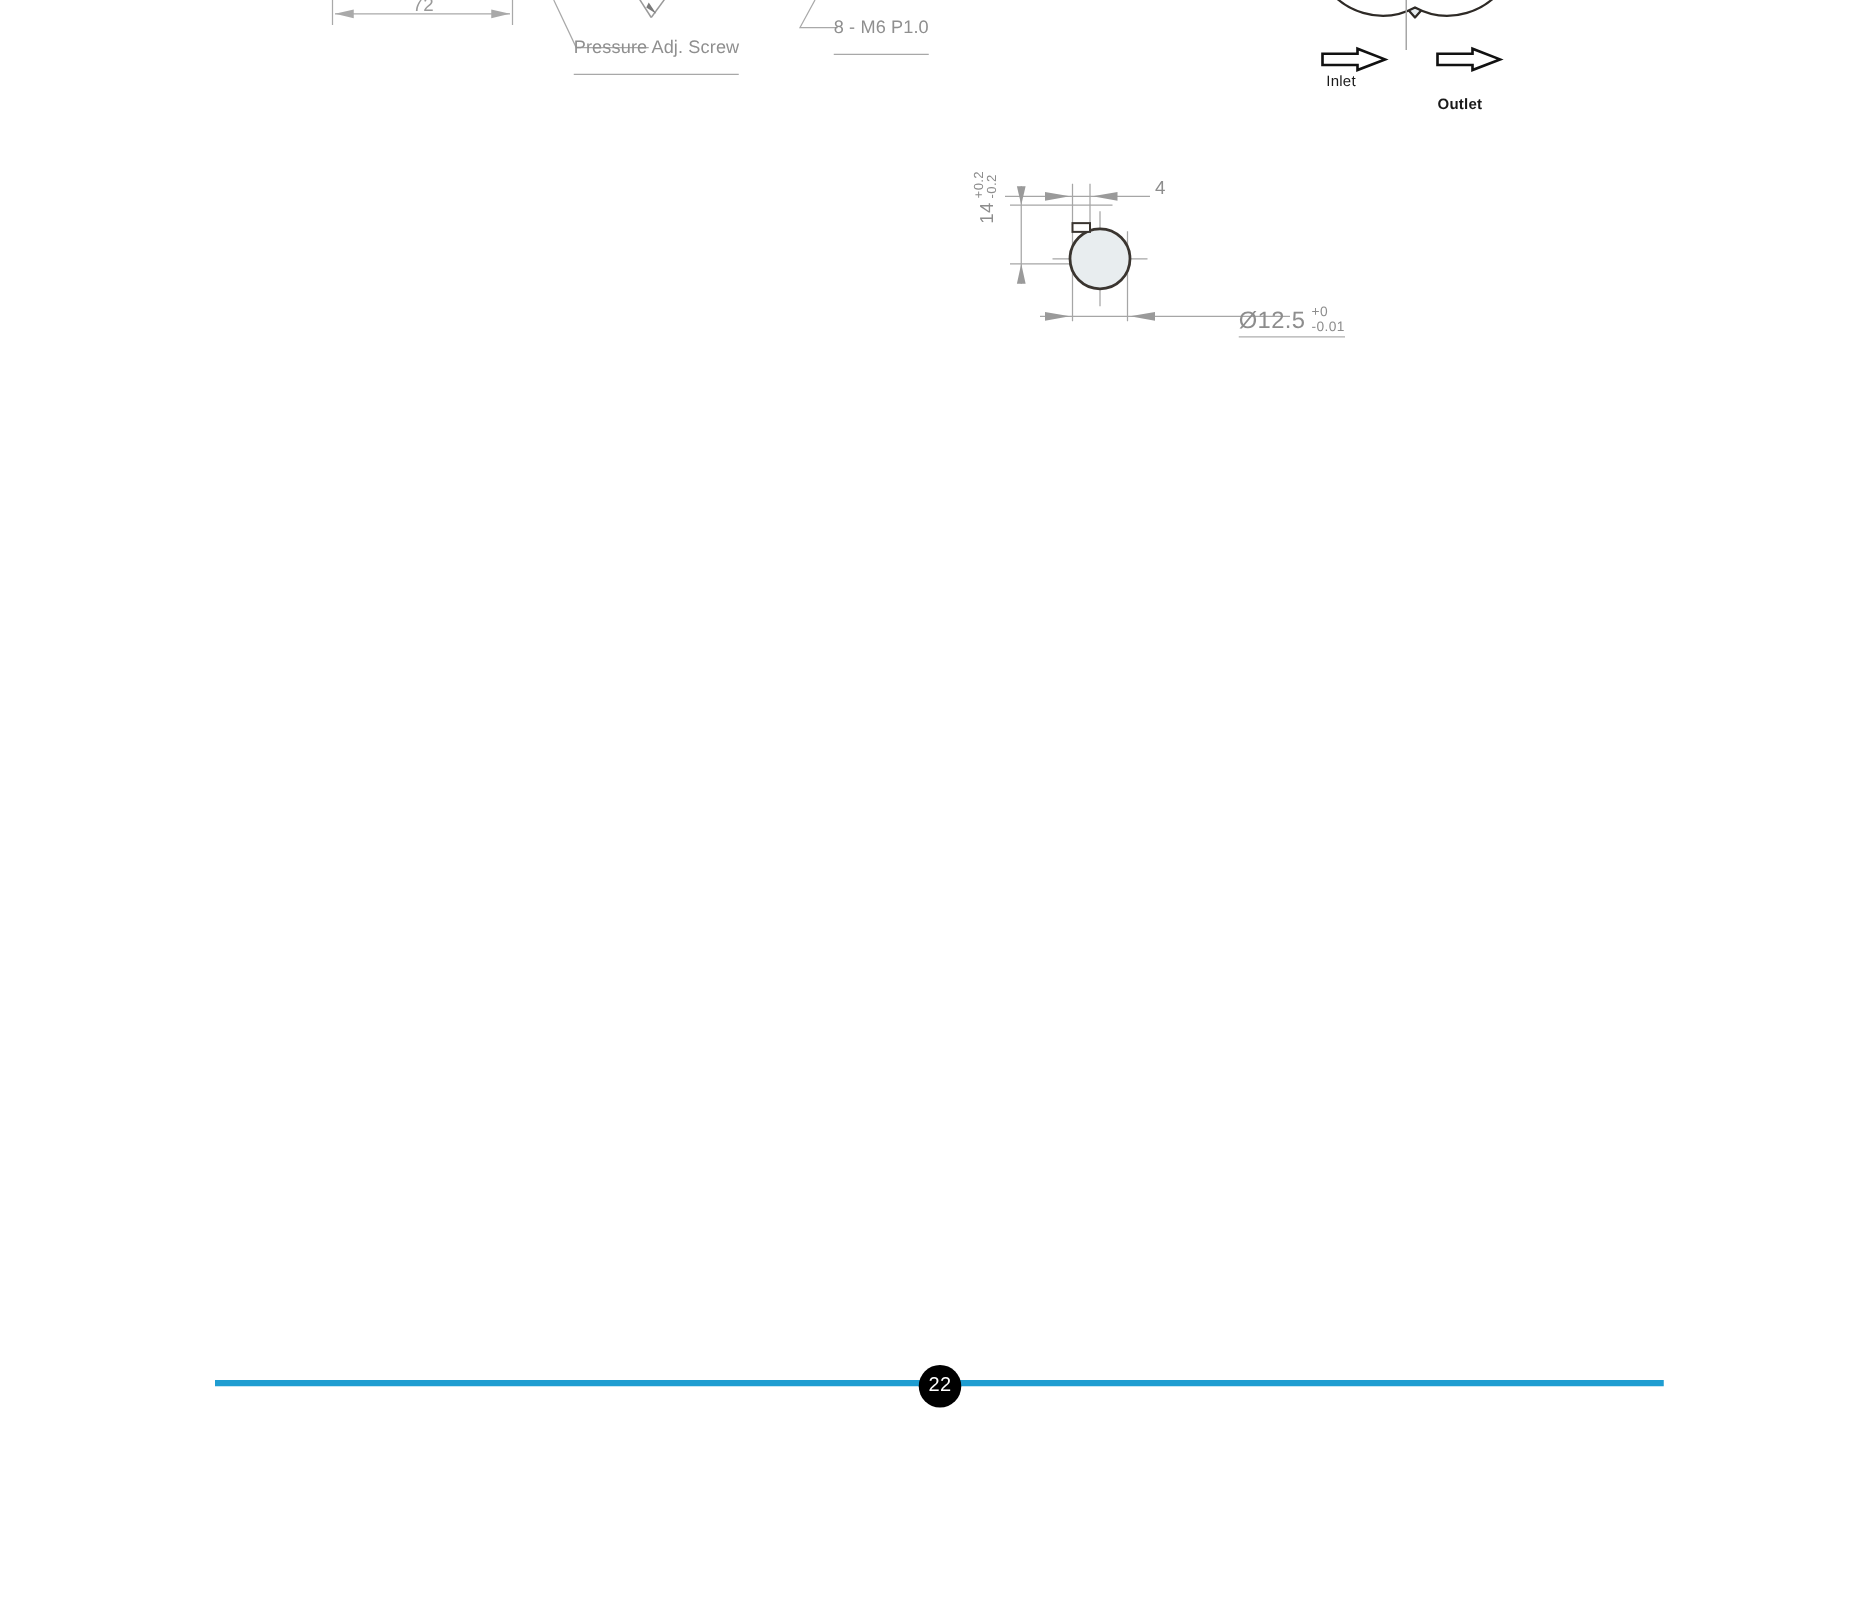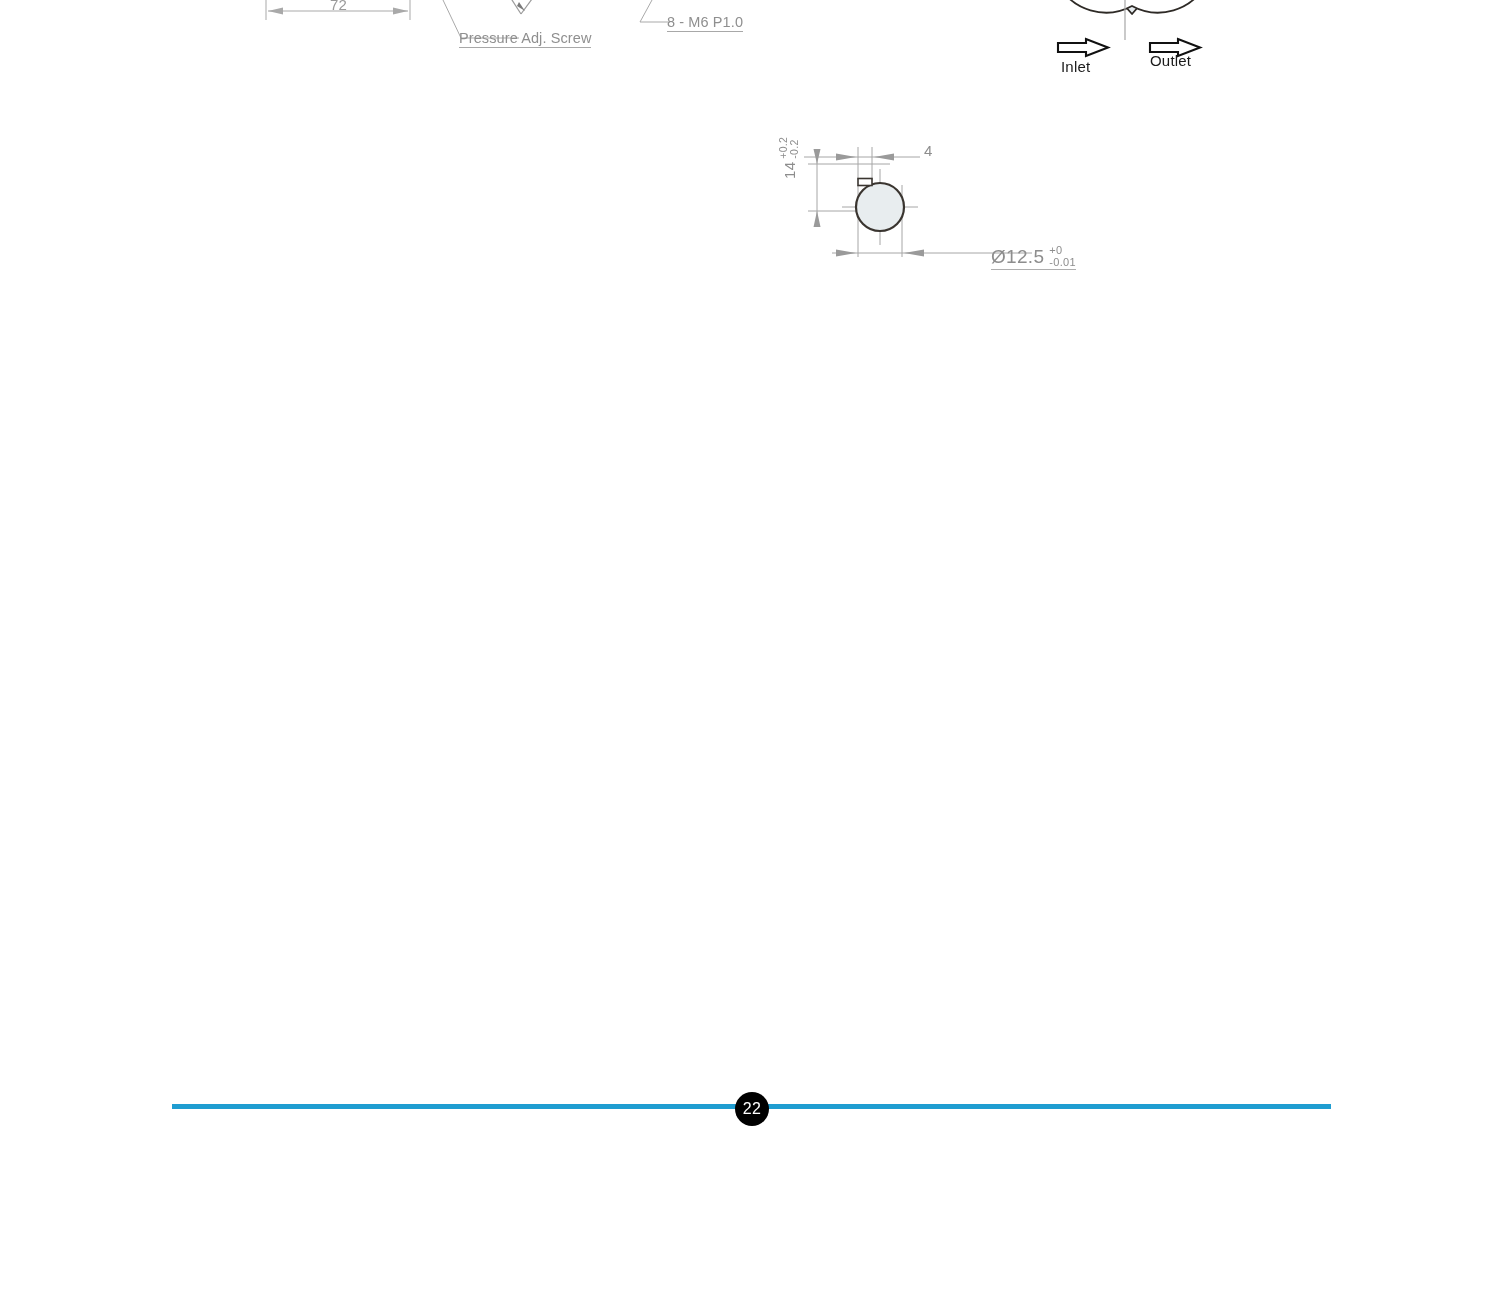"8 - M6 P1.0" .note-text.underline { padding-bottom: 1px -> 13px }
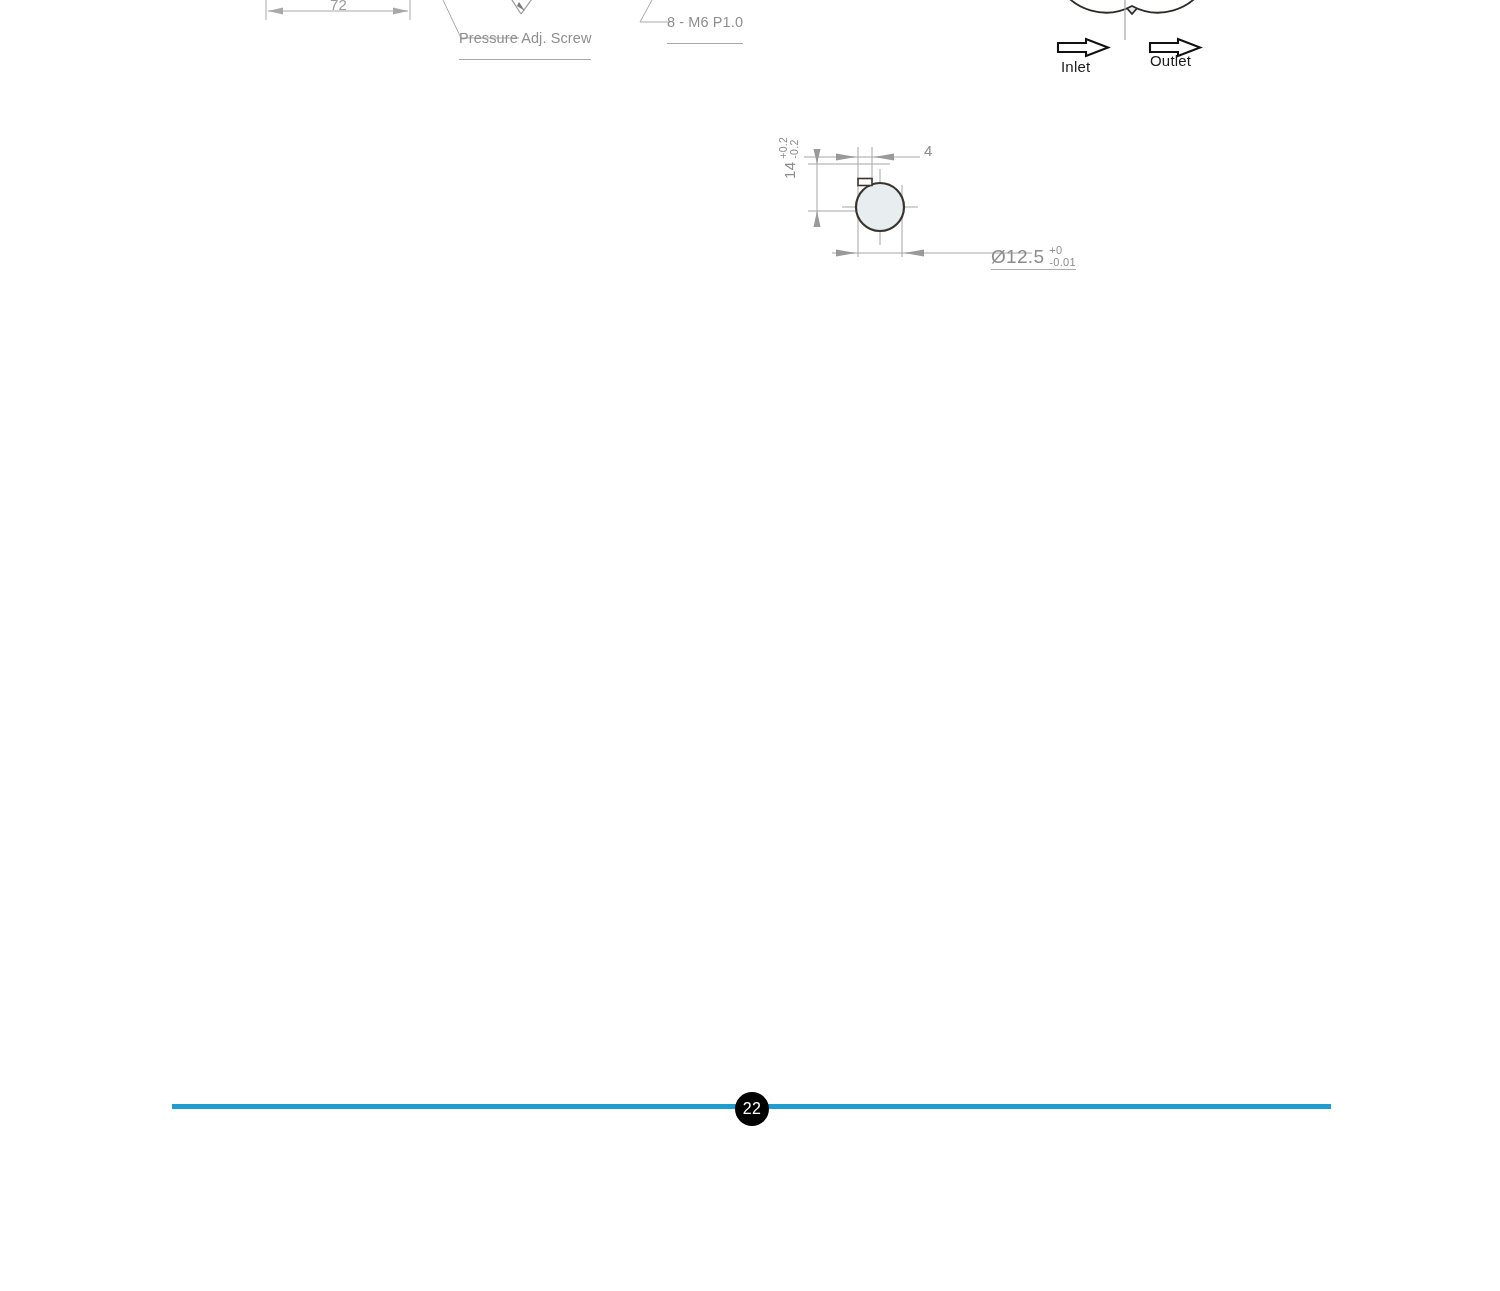"Inlet" .flow-label { font-size: 15px -> 12px }
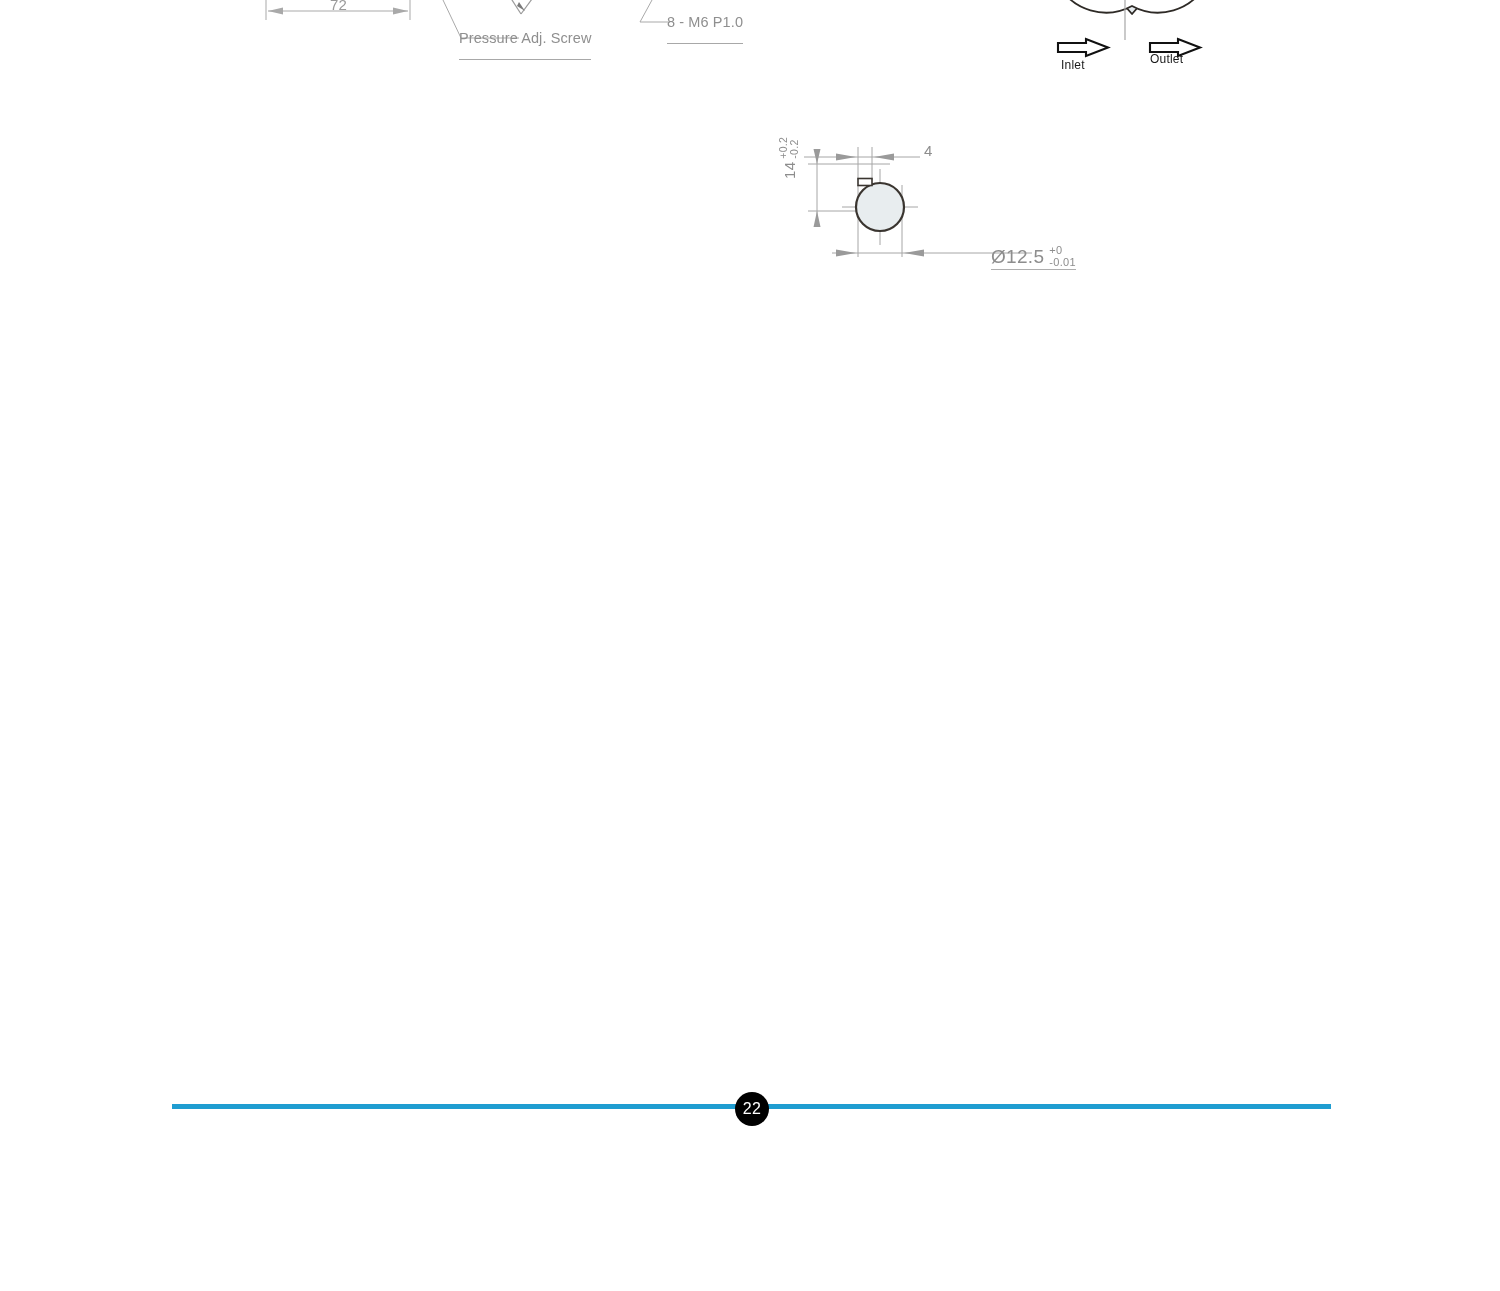"Outlet" div.flow-label { font-weight: none -> bold; top: 52px -> 76px }
